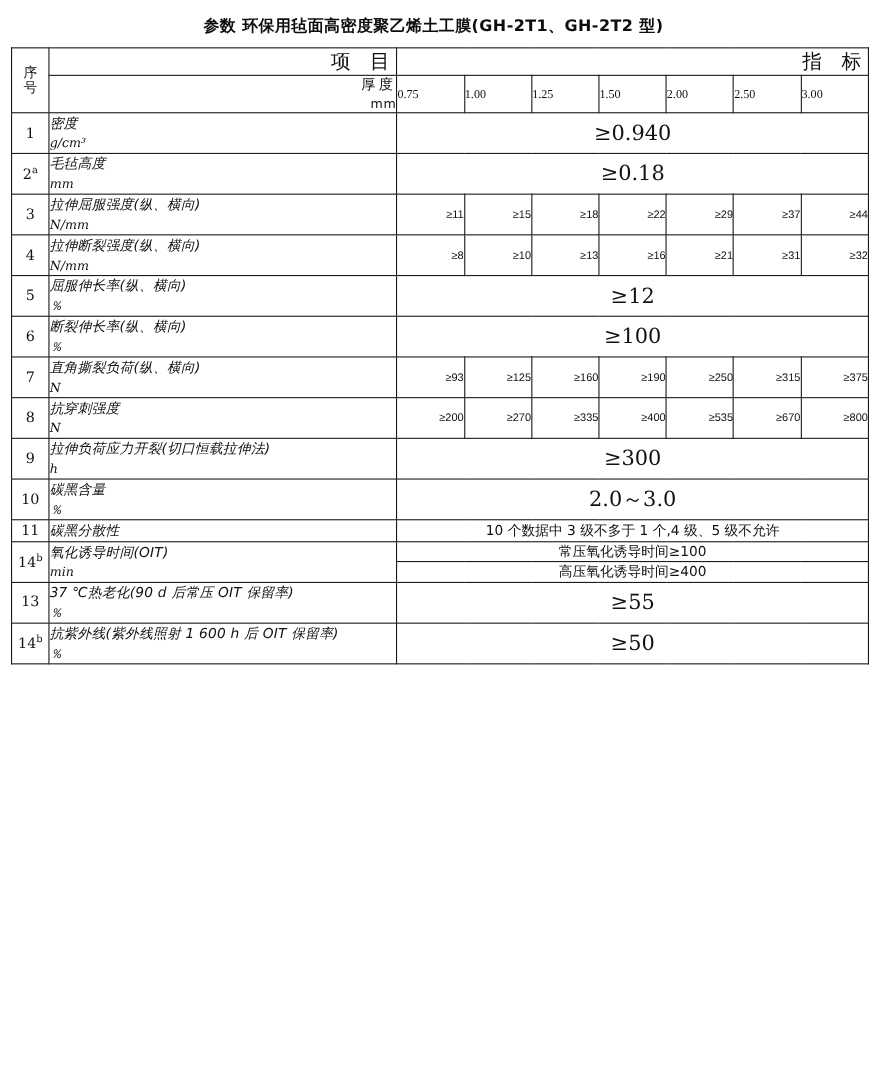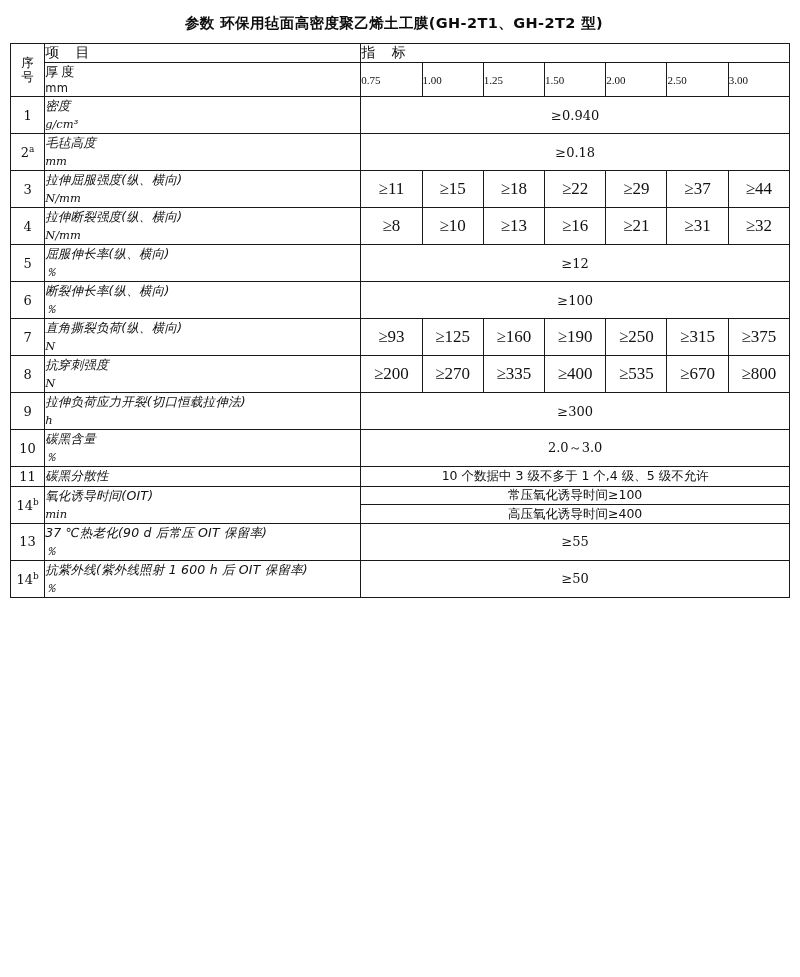"项 目" .hdr-center { font-size: 14px -> 18px; text-align: left -> right }
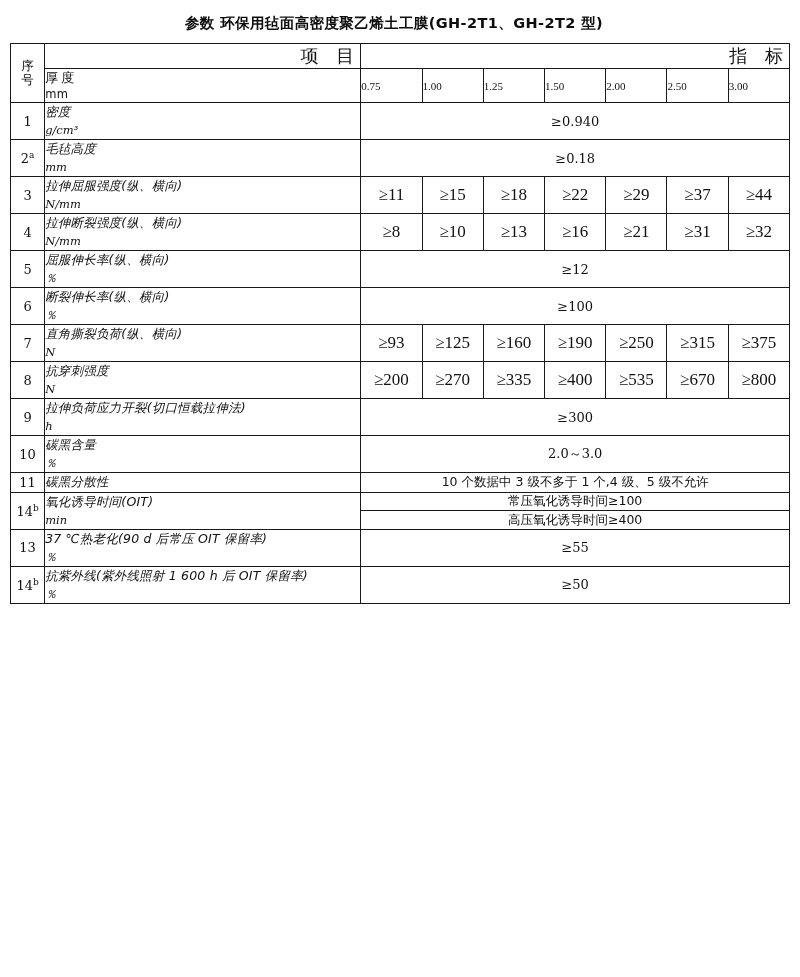"厚度" .thick-cell { text-align: left -> right }
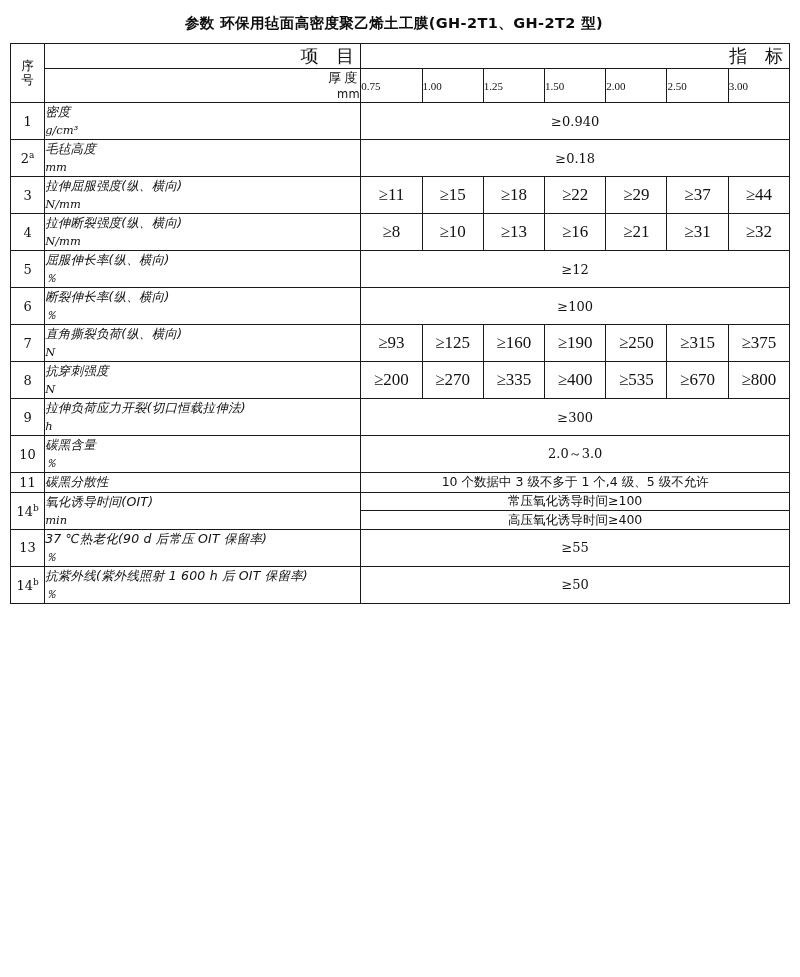"≥0.940" .span-val { font-size: 13px -> 19px }
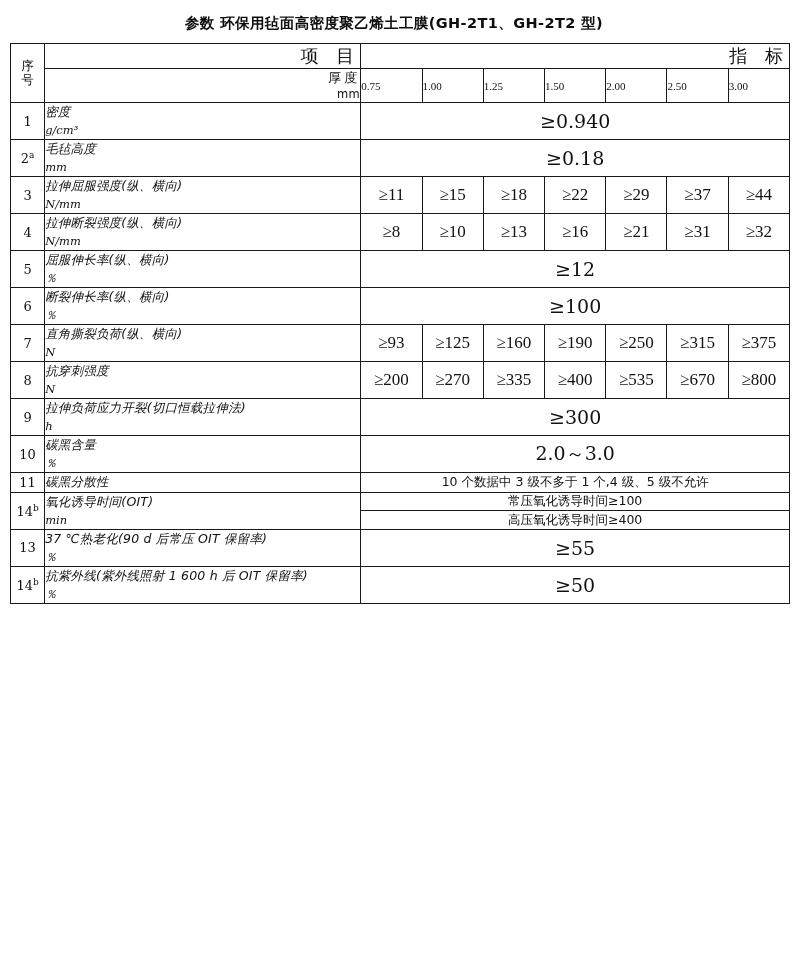"≥11" .val { font-family: Liberation Serif, serif -> Liberation Sans, sans-serif; font-size: 17px -> 10px; text-align: center -> right }
